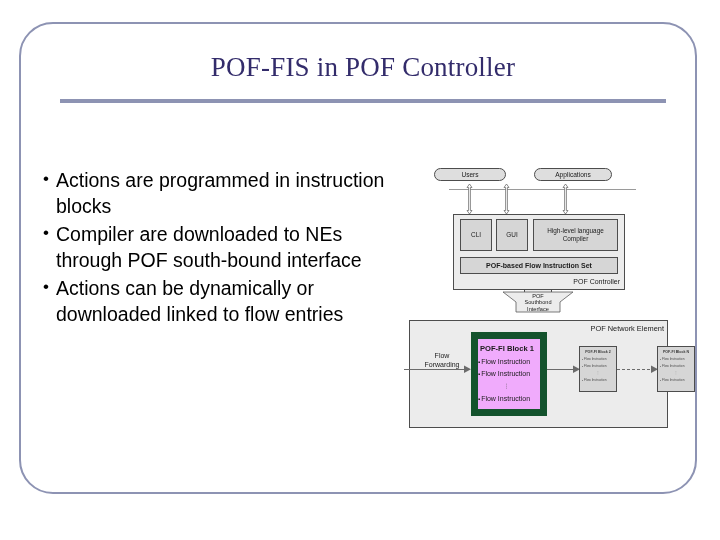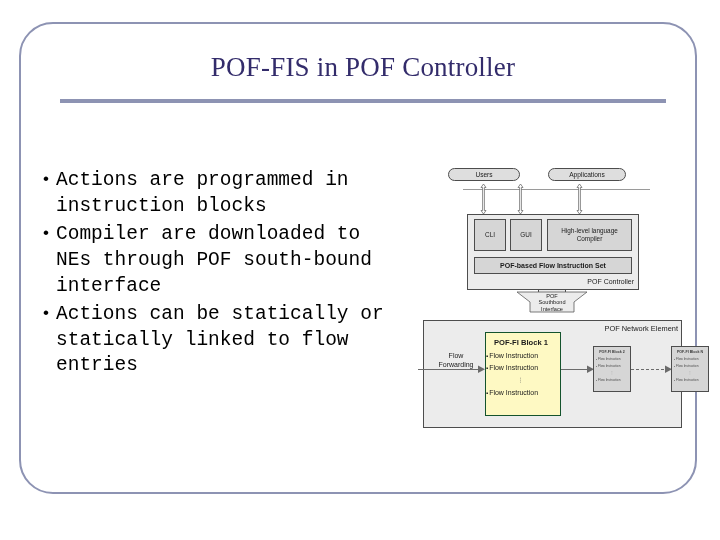"Actions are programmed in instruction" .bullet-text { font-family: Liberation Mono, monospace -> none }
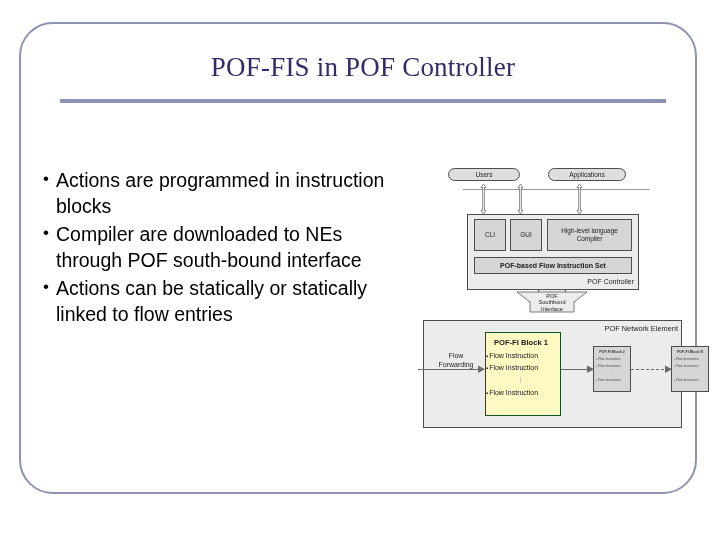"Actions can be statically or" span.bullet-text { text: statically or statically -> dynamically or downloaded }
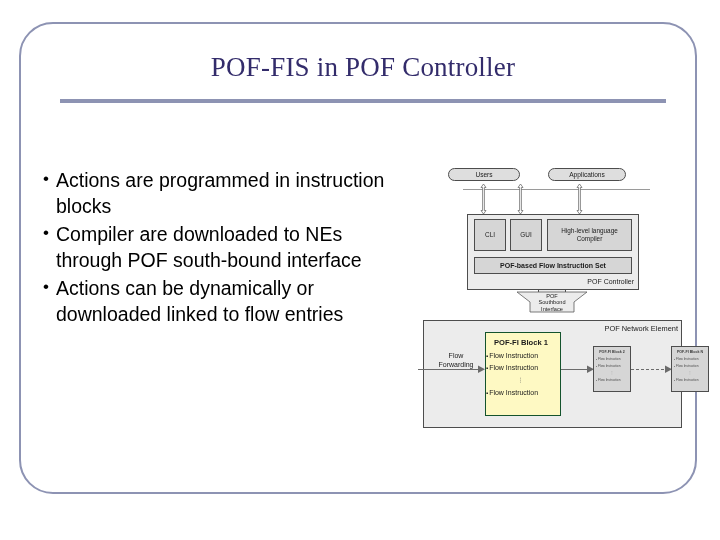"POF Network Element" #diagram { left: 418px -> 404px }
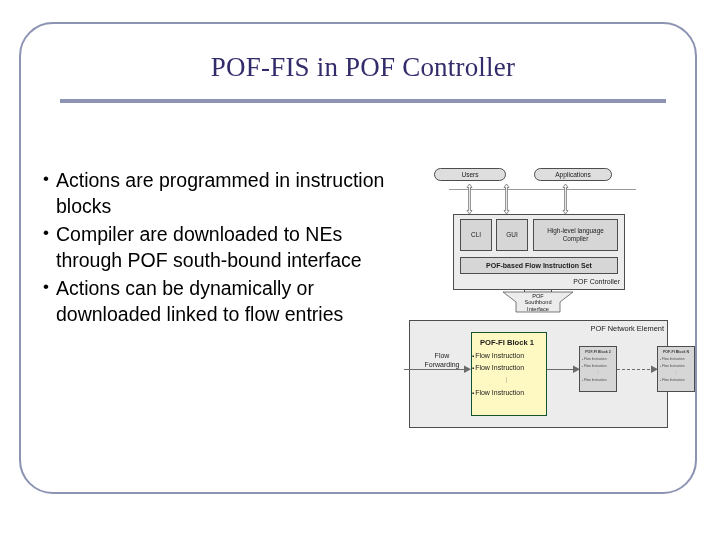"POF-FI Block 1" #block1 { background: #fef9c3 -> #f0abfc; border: 1px solid #14532d -> 7px solid #14532d }
